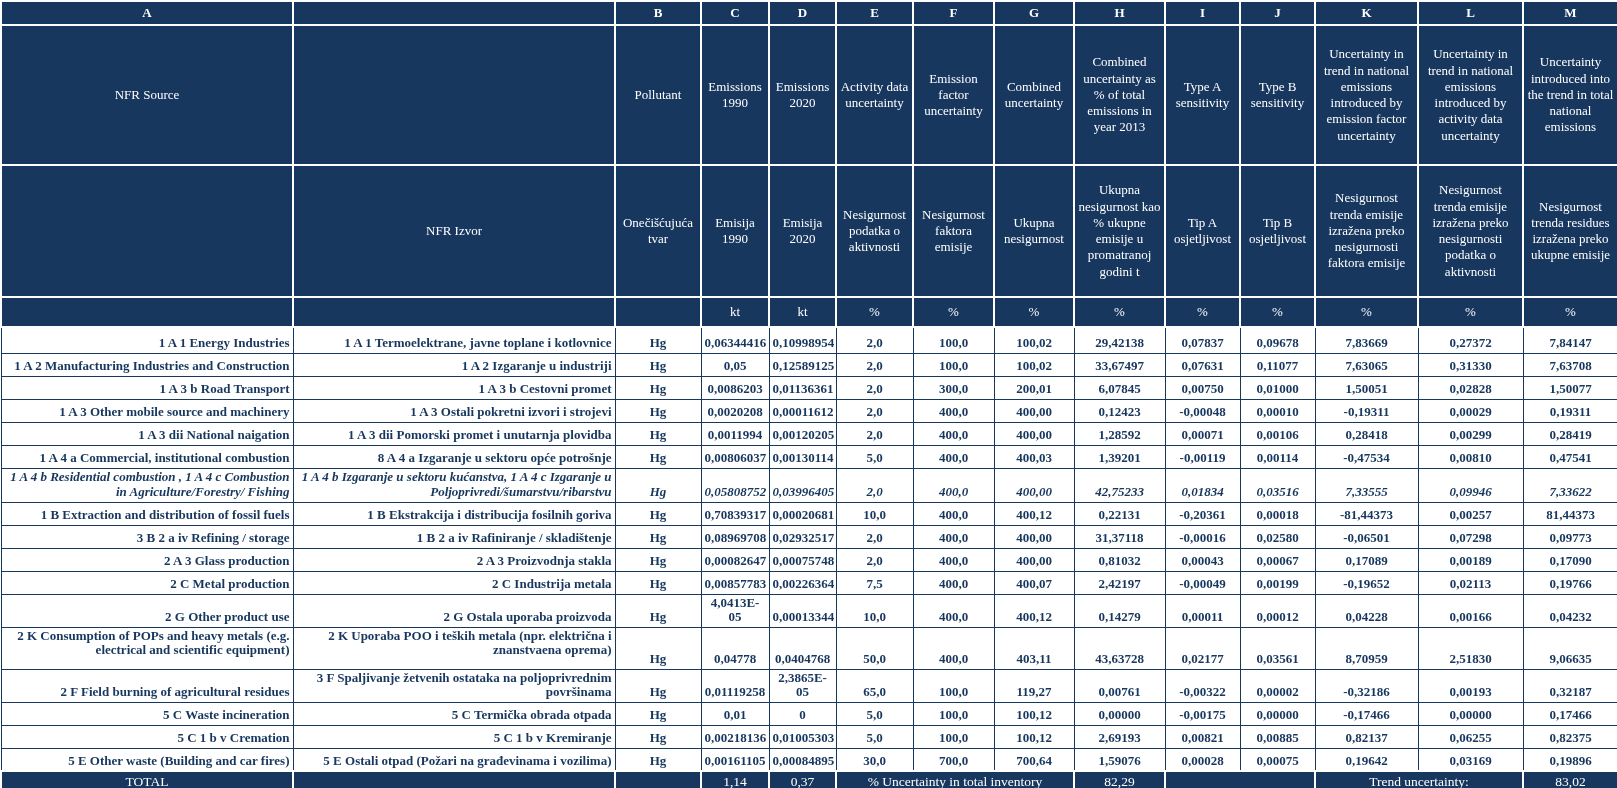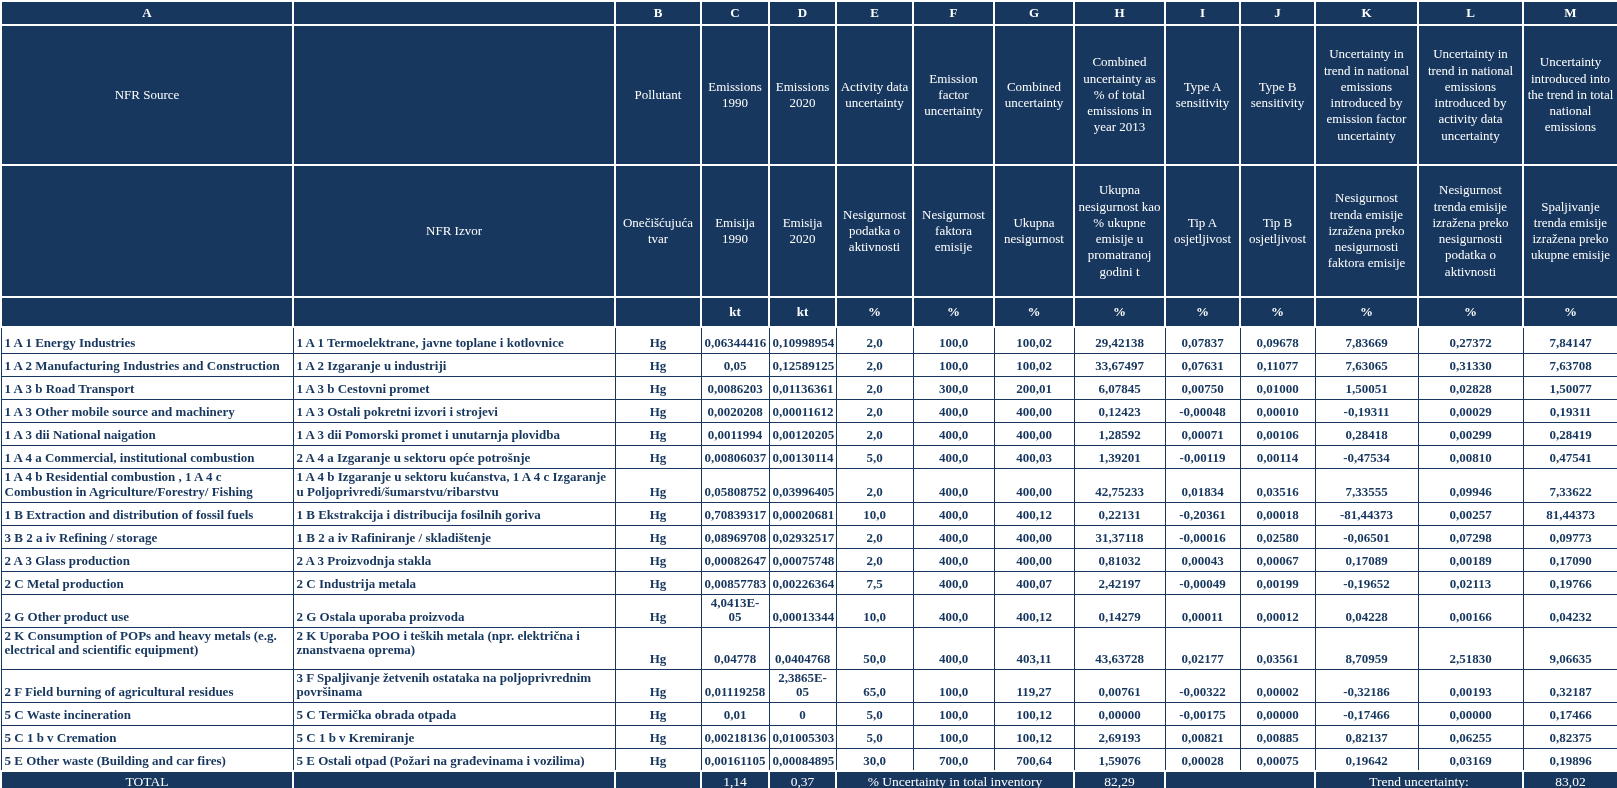"Spaljivanje trenda emisije izražena" td { text: Spaljivanje trenda emisije -> Nesigurnost trenda residues }
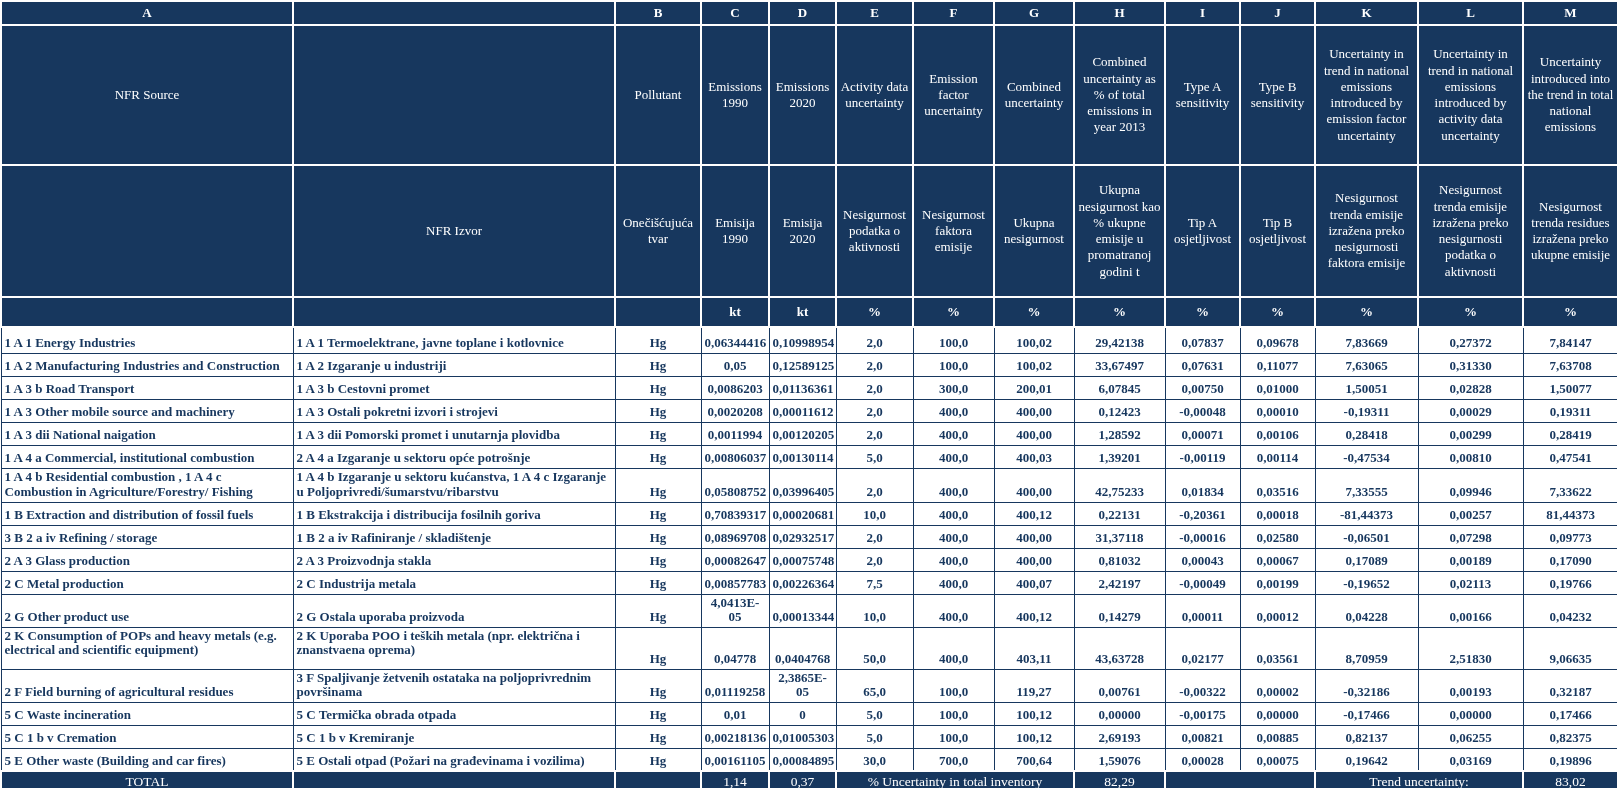"kt" thead tr.units td { font-weight: bold -> normal }
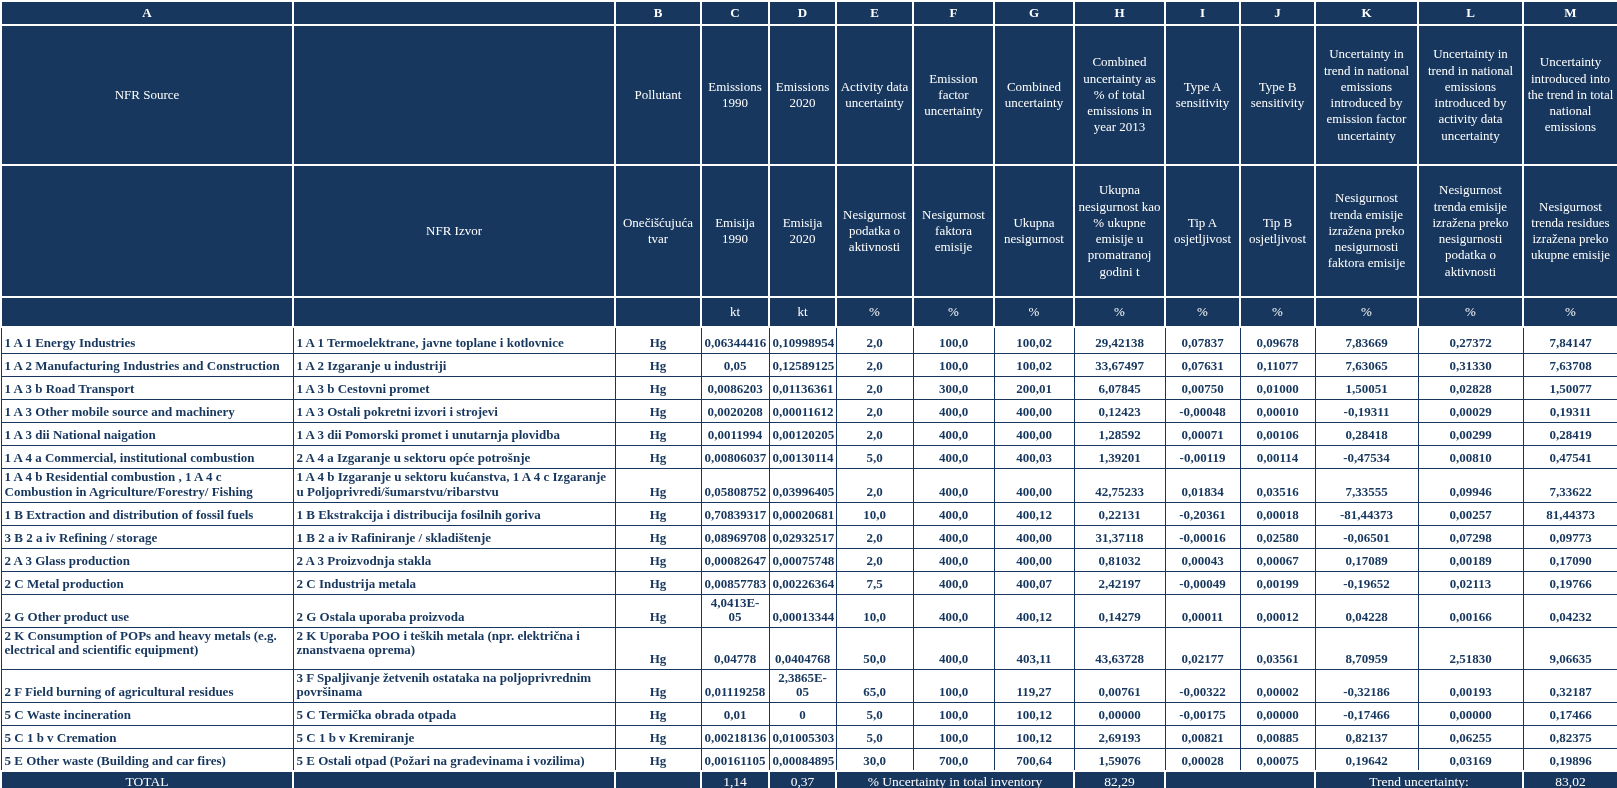"1 A 1 Energy Industries" tbody td.src { text-align: left -> right }
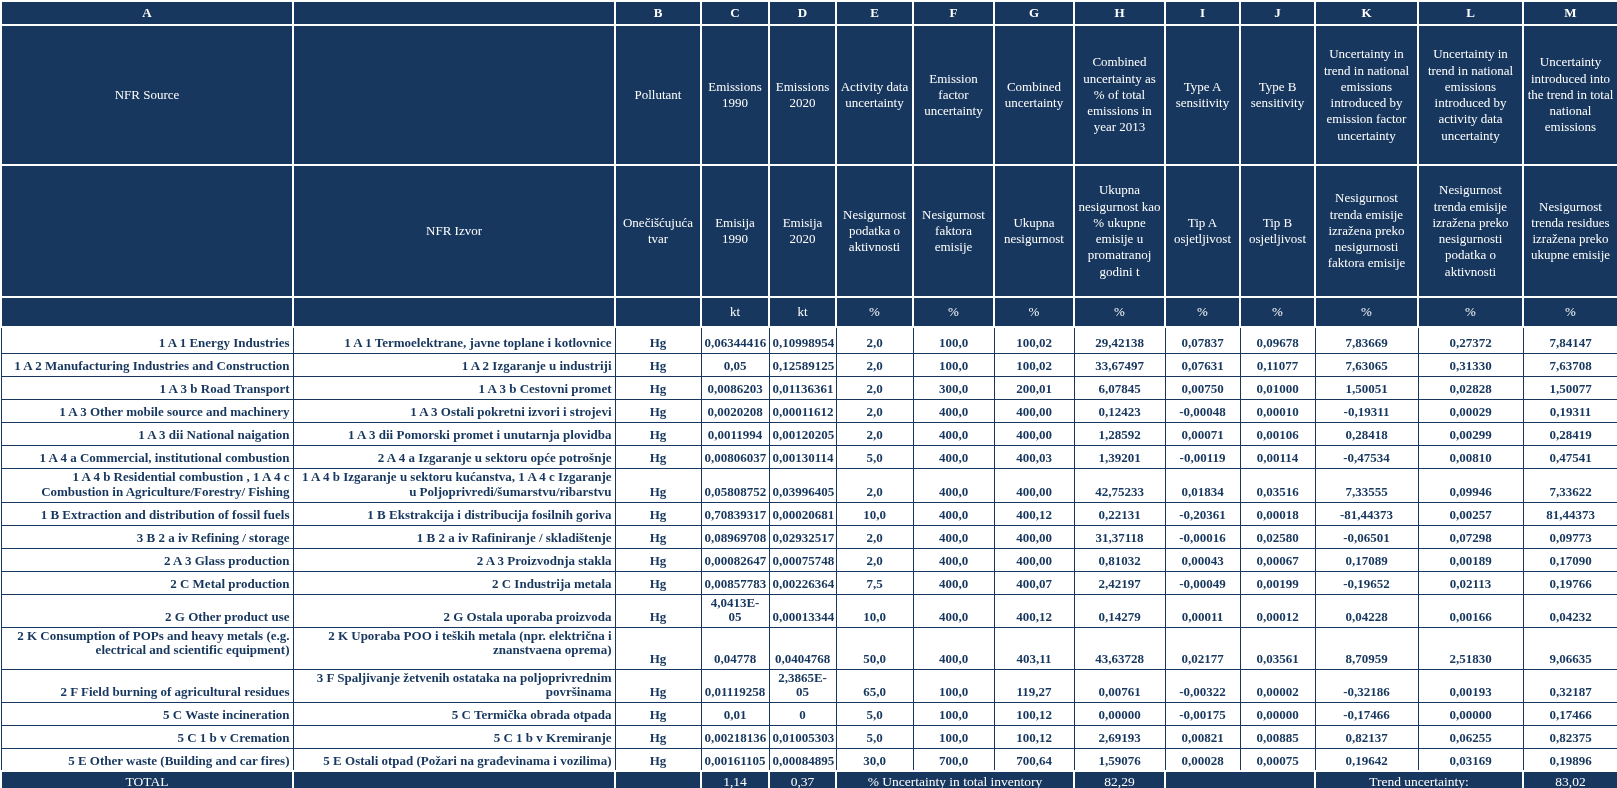"2 A 4 a Izgaranje" td.src { text: 2 -> 8 }
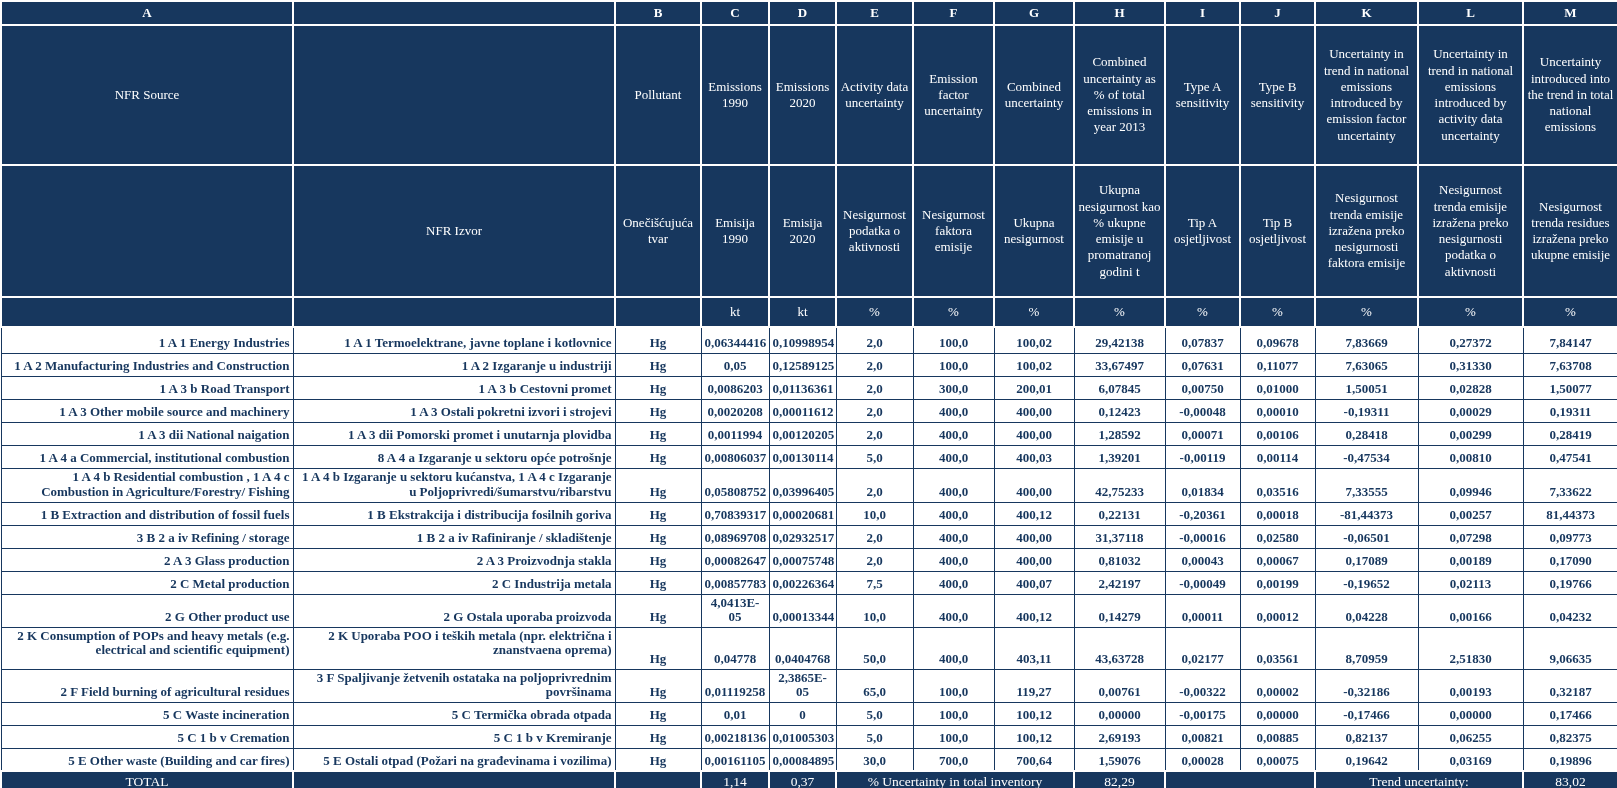"1 A 4 b Residential" tbody tr:nth-child(7) { font-style: none -> italic }
